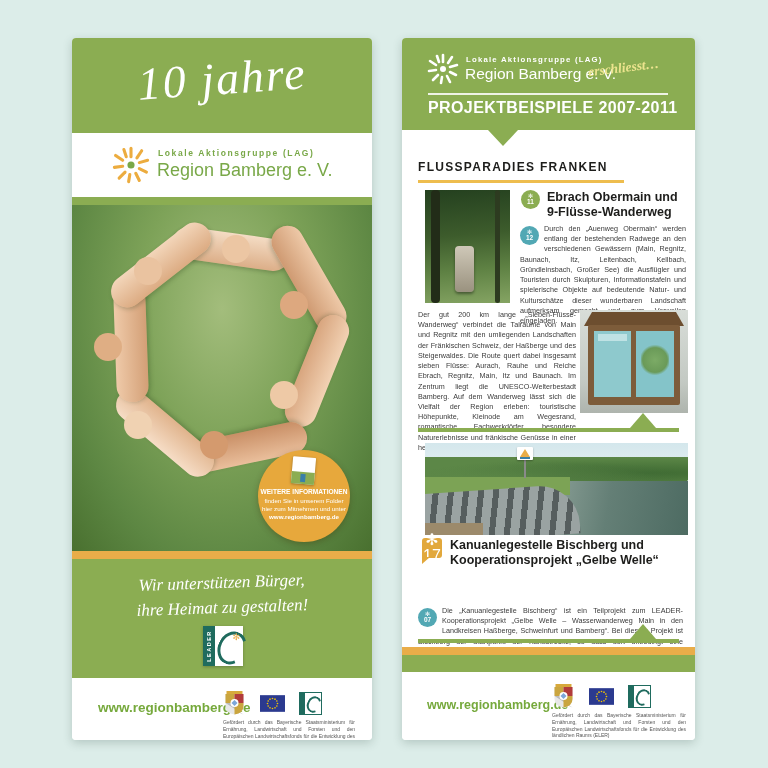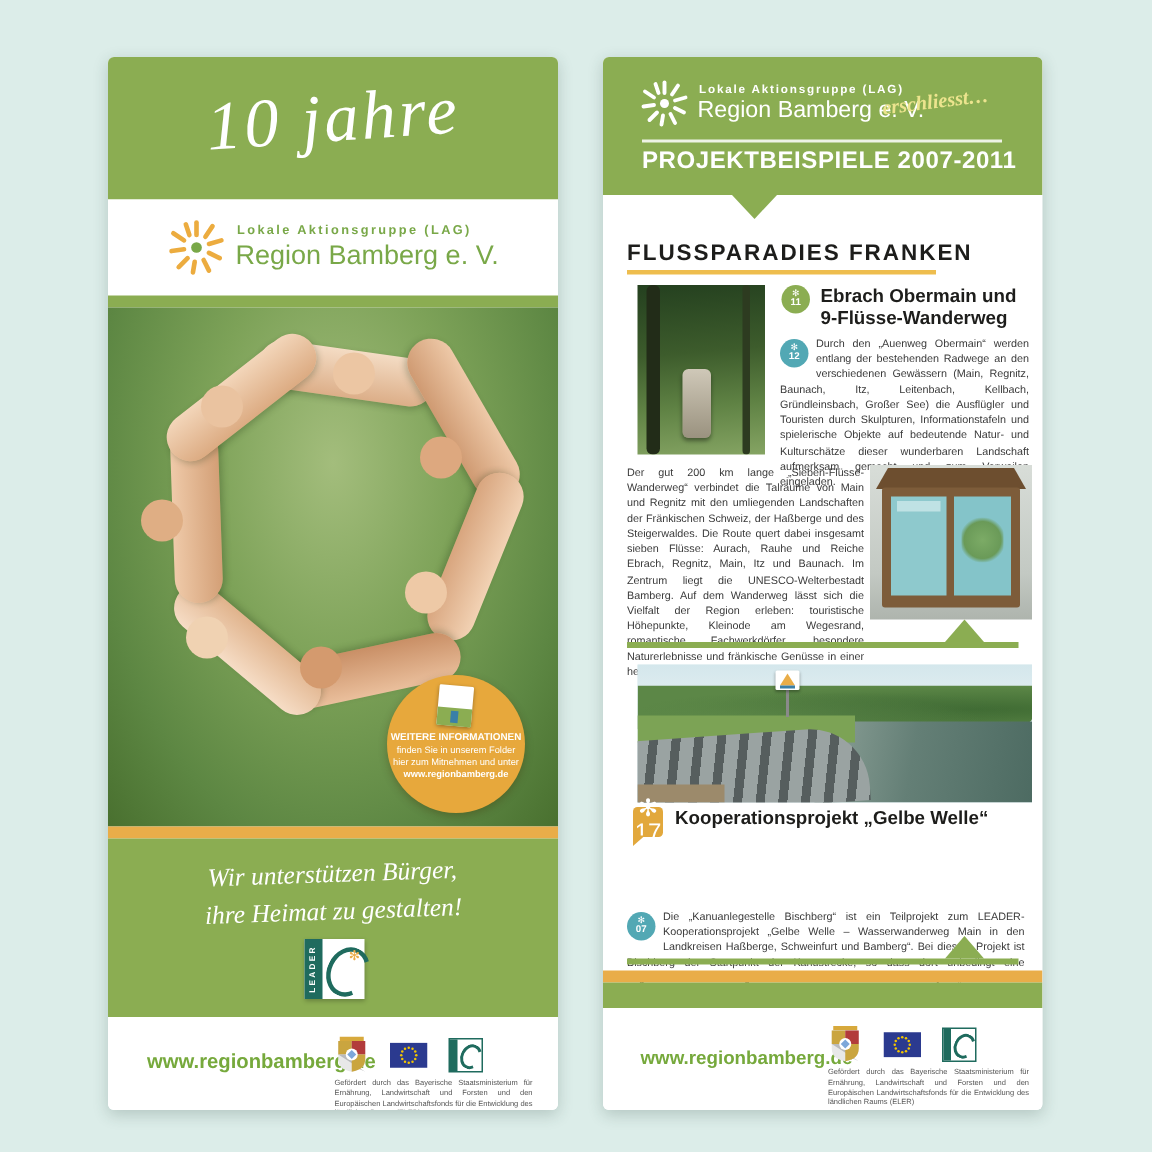"FLUSSPARADIES FRANKEN" .rb-section { font-size: 15px -> 12px }
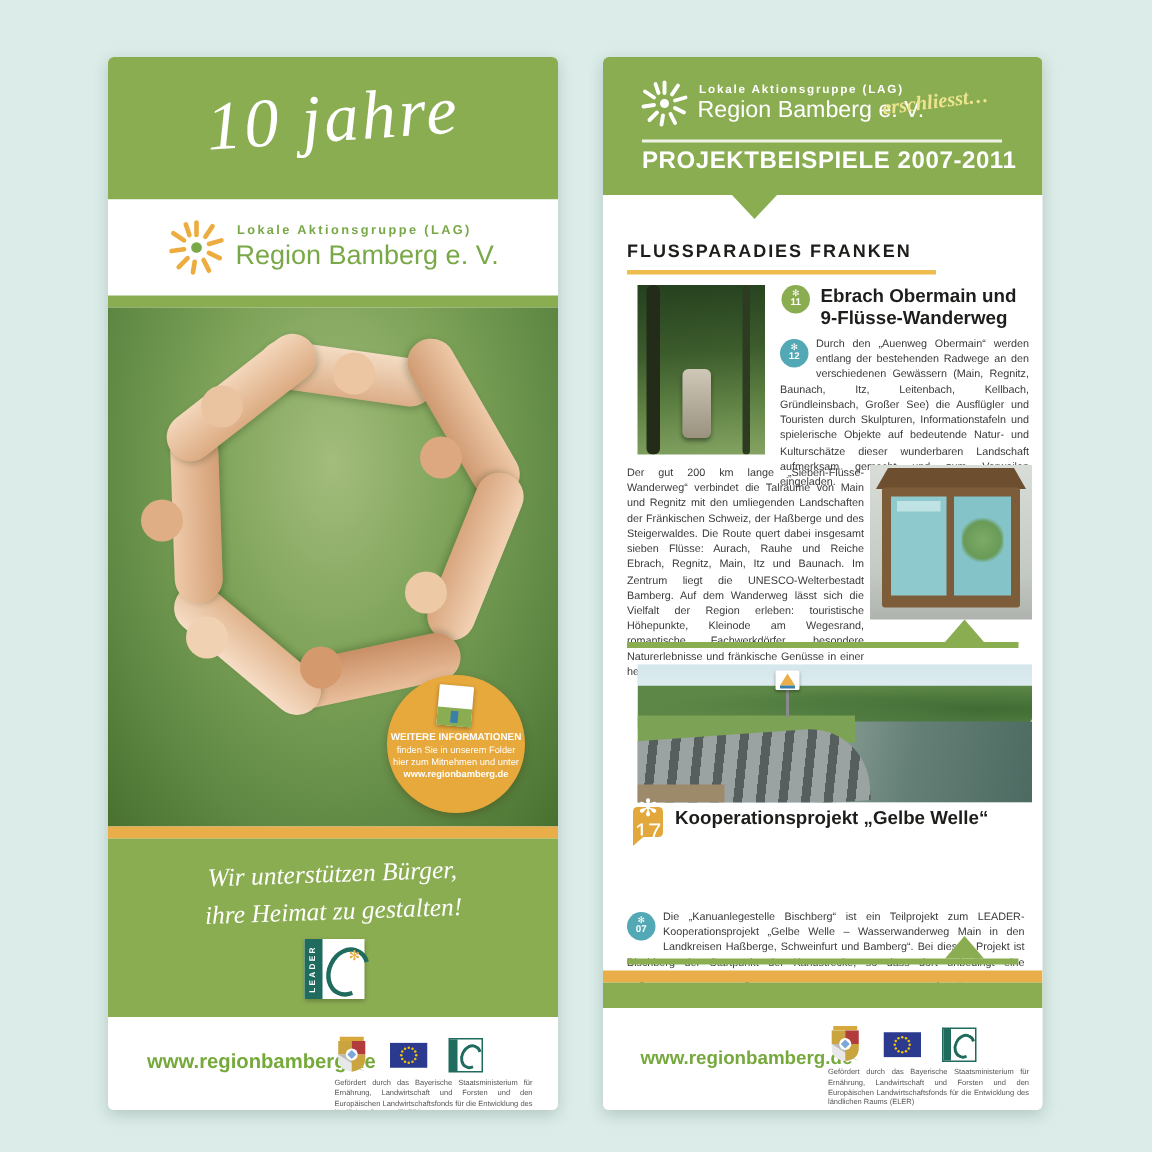"Kanuanlegestelle Bischberg und" div { html: none -> <div>Kanuanlegestelle Bischberg und</div> }
